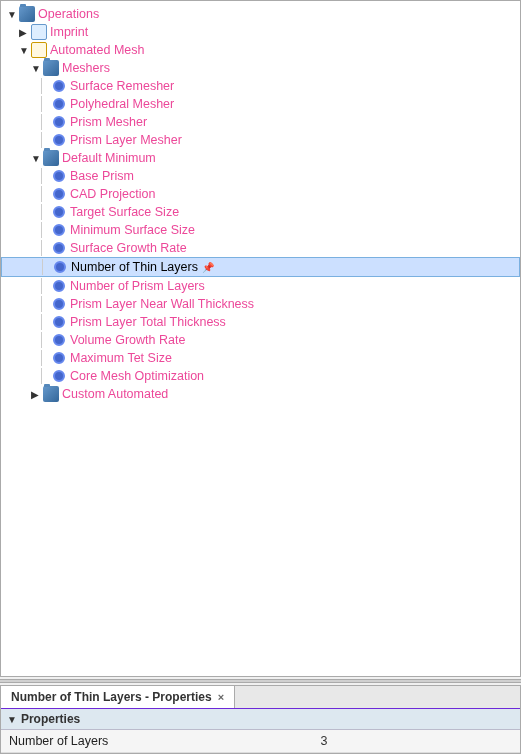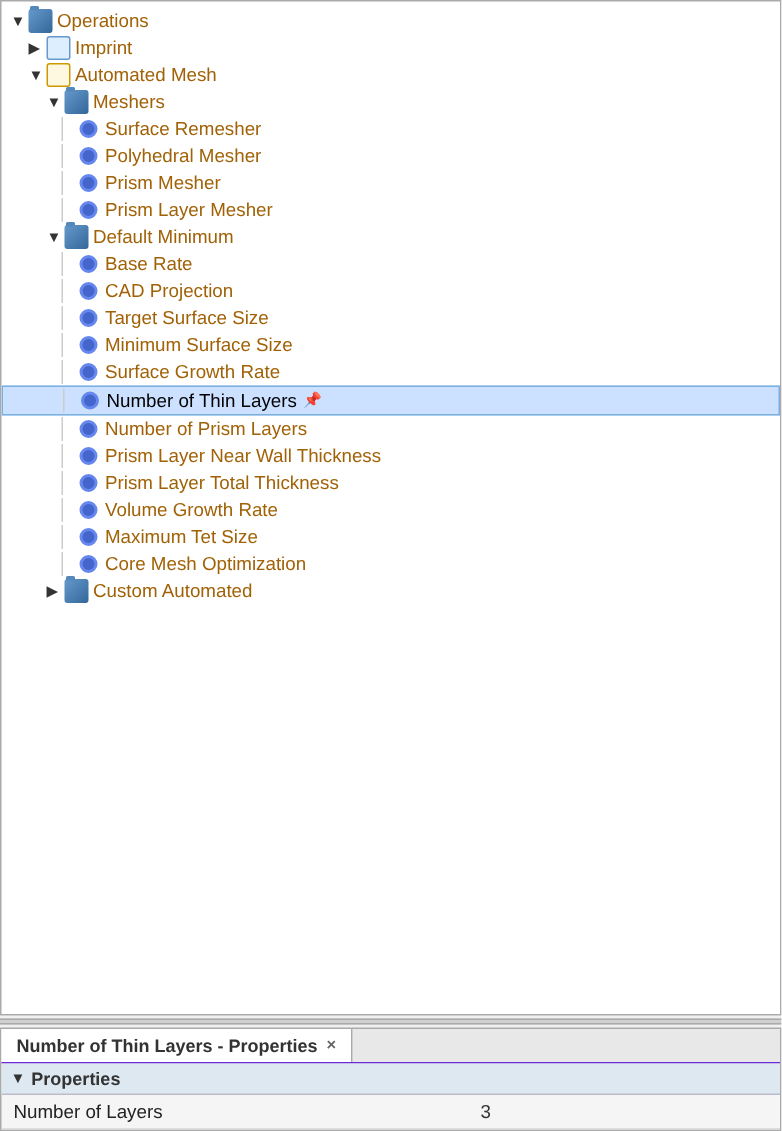"Operations" .item-label { color: #a16207 -> #ec4899 }
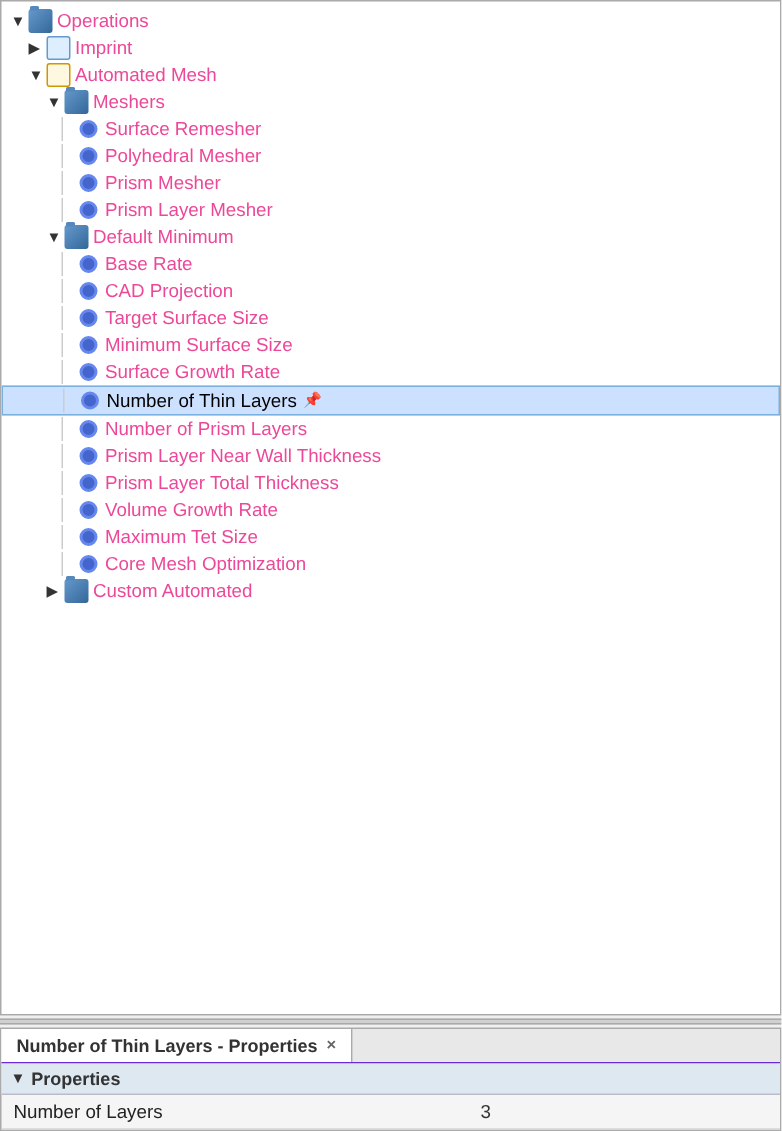"Base Rate" span.item-label { text: Rate -> Prism }
